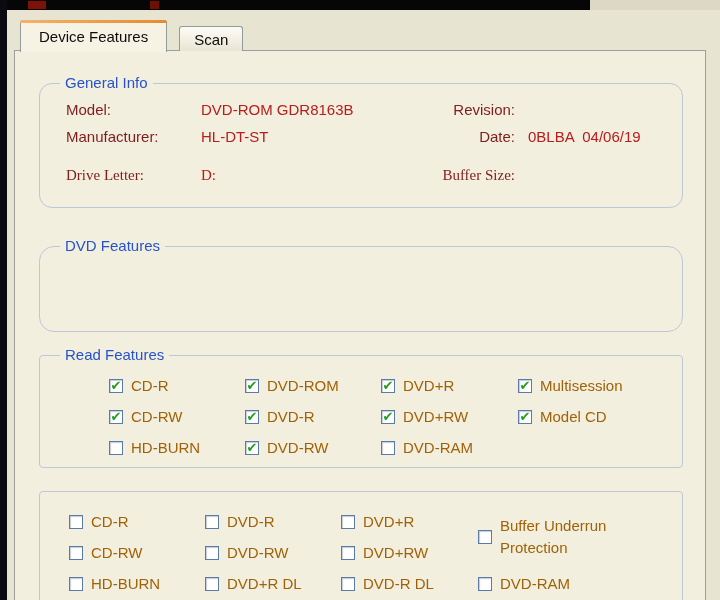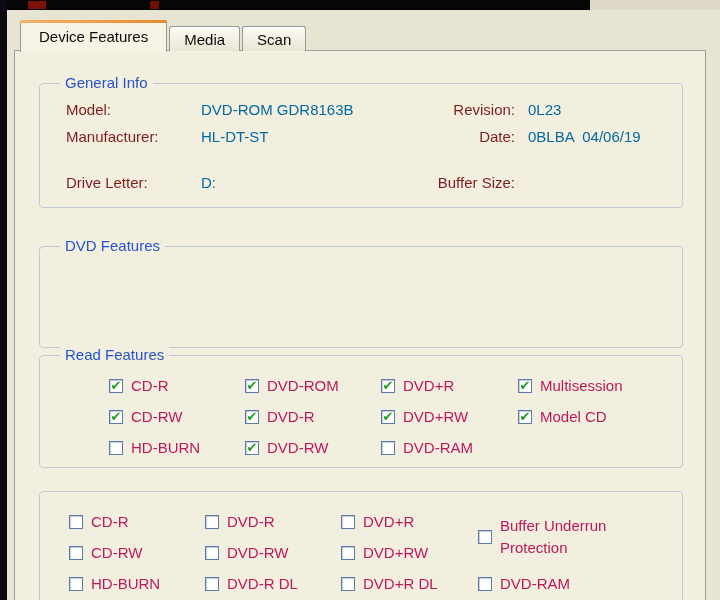"Device Features" .tab { margin-right: 2px -> 12px }
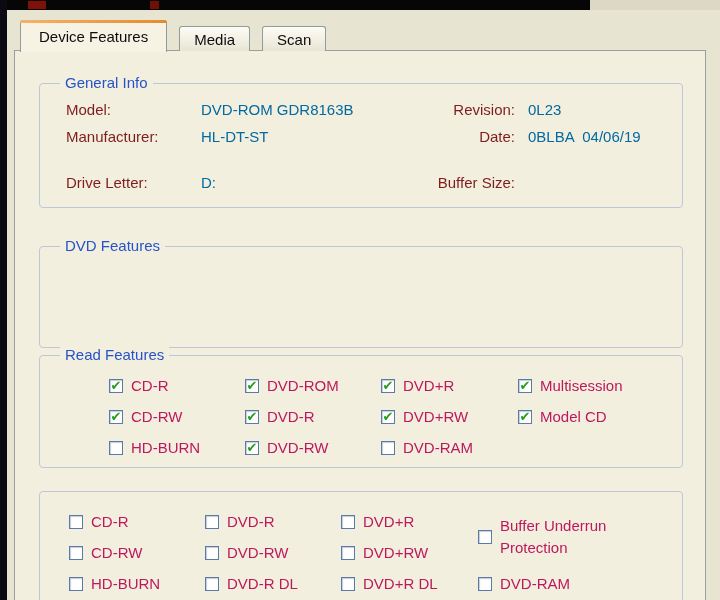"Media" div.tab { html: <div>Media</div> -> none }
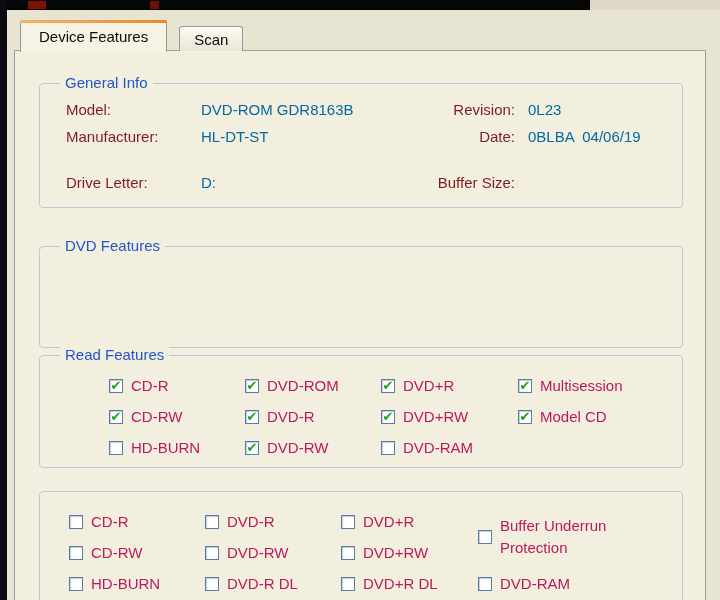"General Info" .g-general { border-radius: none -> 13px }
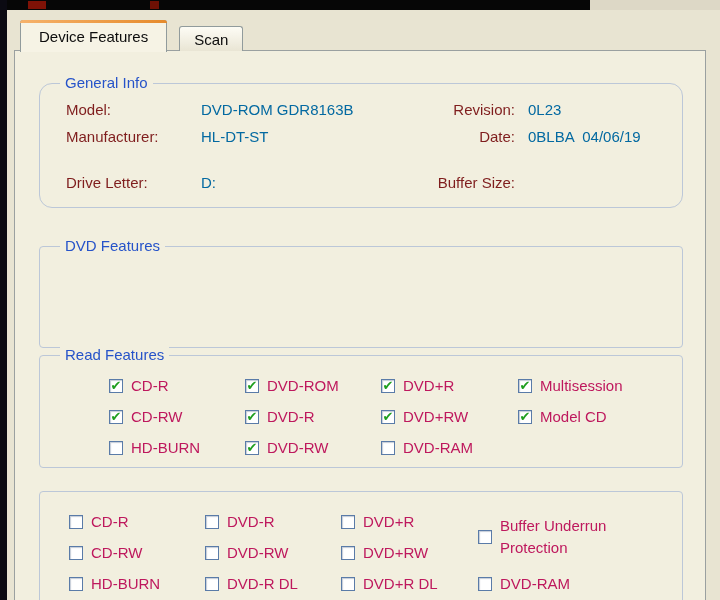"DVD-ROM GDR8163B" .val { color: #0369a1 -> #b91c1c }
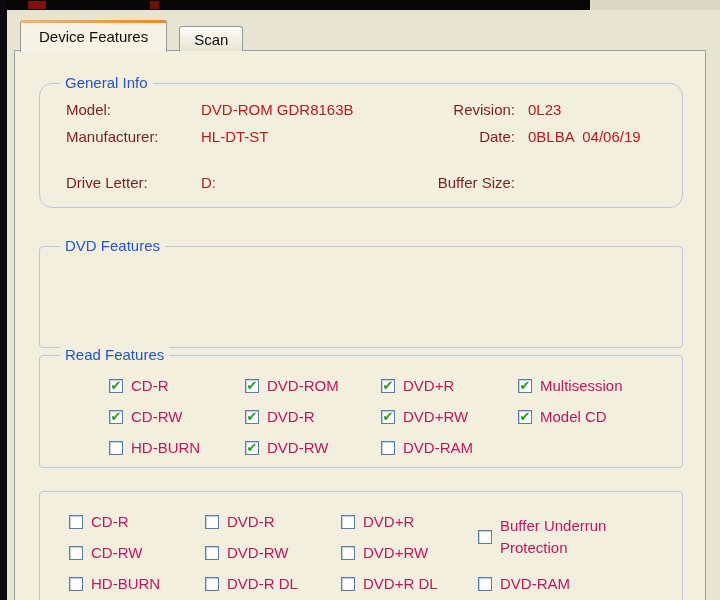"0L23" span.val { html: <span>0L23</span> -> none }
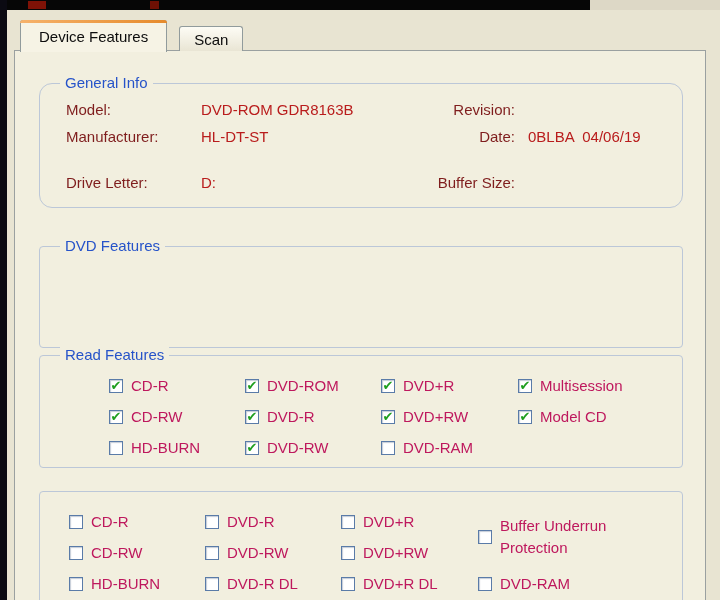"Drive Letter:" .info-row.gap { font-family: none -> Liberation Serif, serif; margin-top: 19px -> 12px }
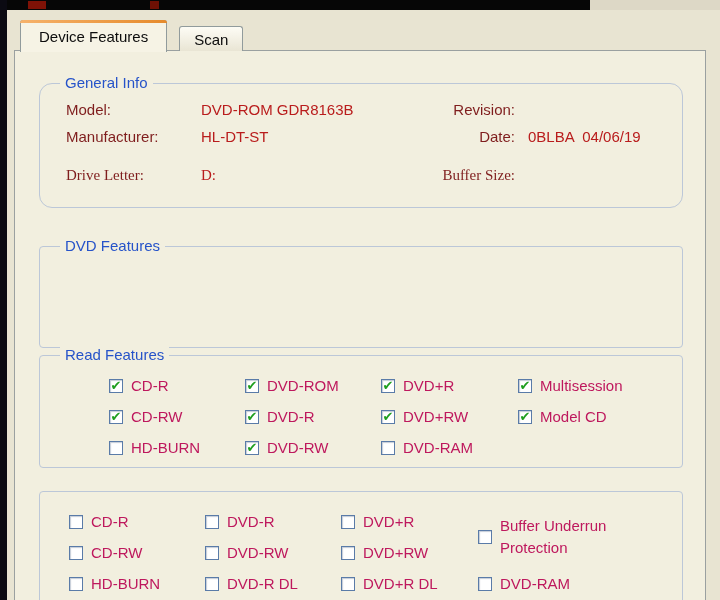"DVD Features" .g-dvd { border-radius: none -> 15px; height: 102px -> 86px }
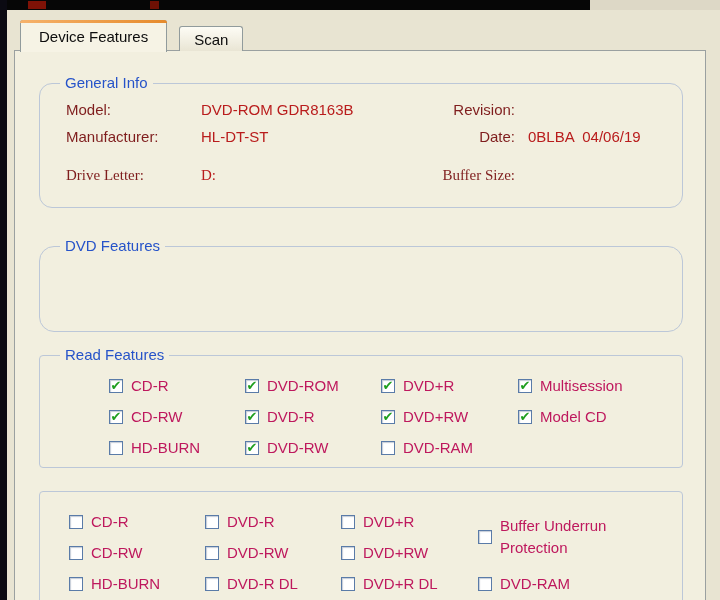"CD-R" .cb-label { color: #be185d -> #a16207 }
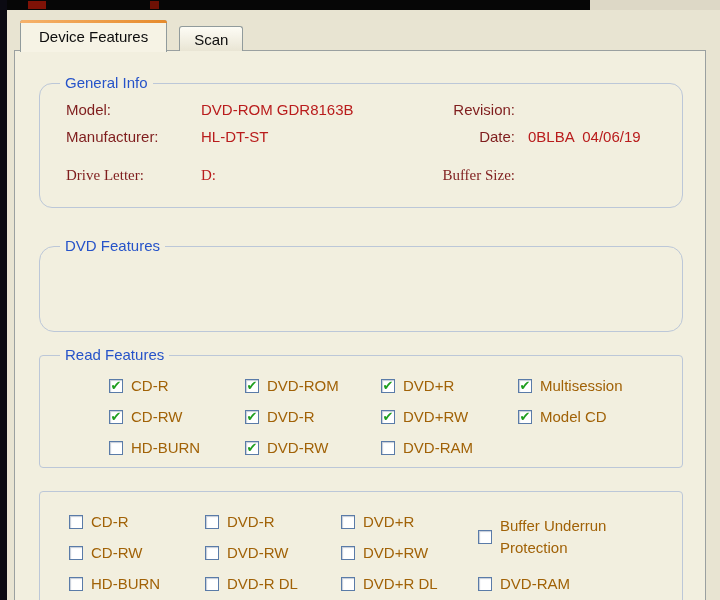"DVD-R DL" div.cb-item { order: before "DVD+R DL" -> after "DVD+R DL" }
